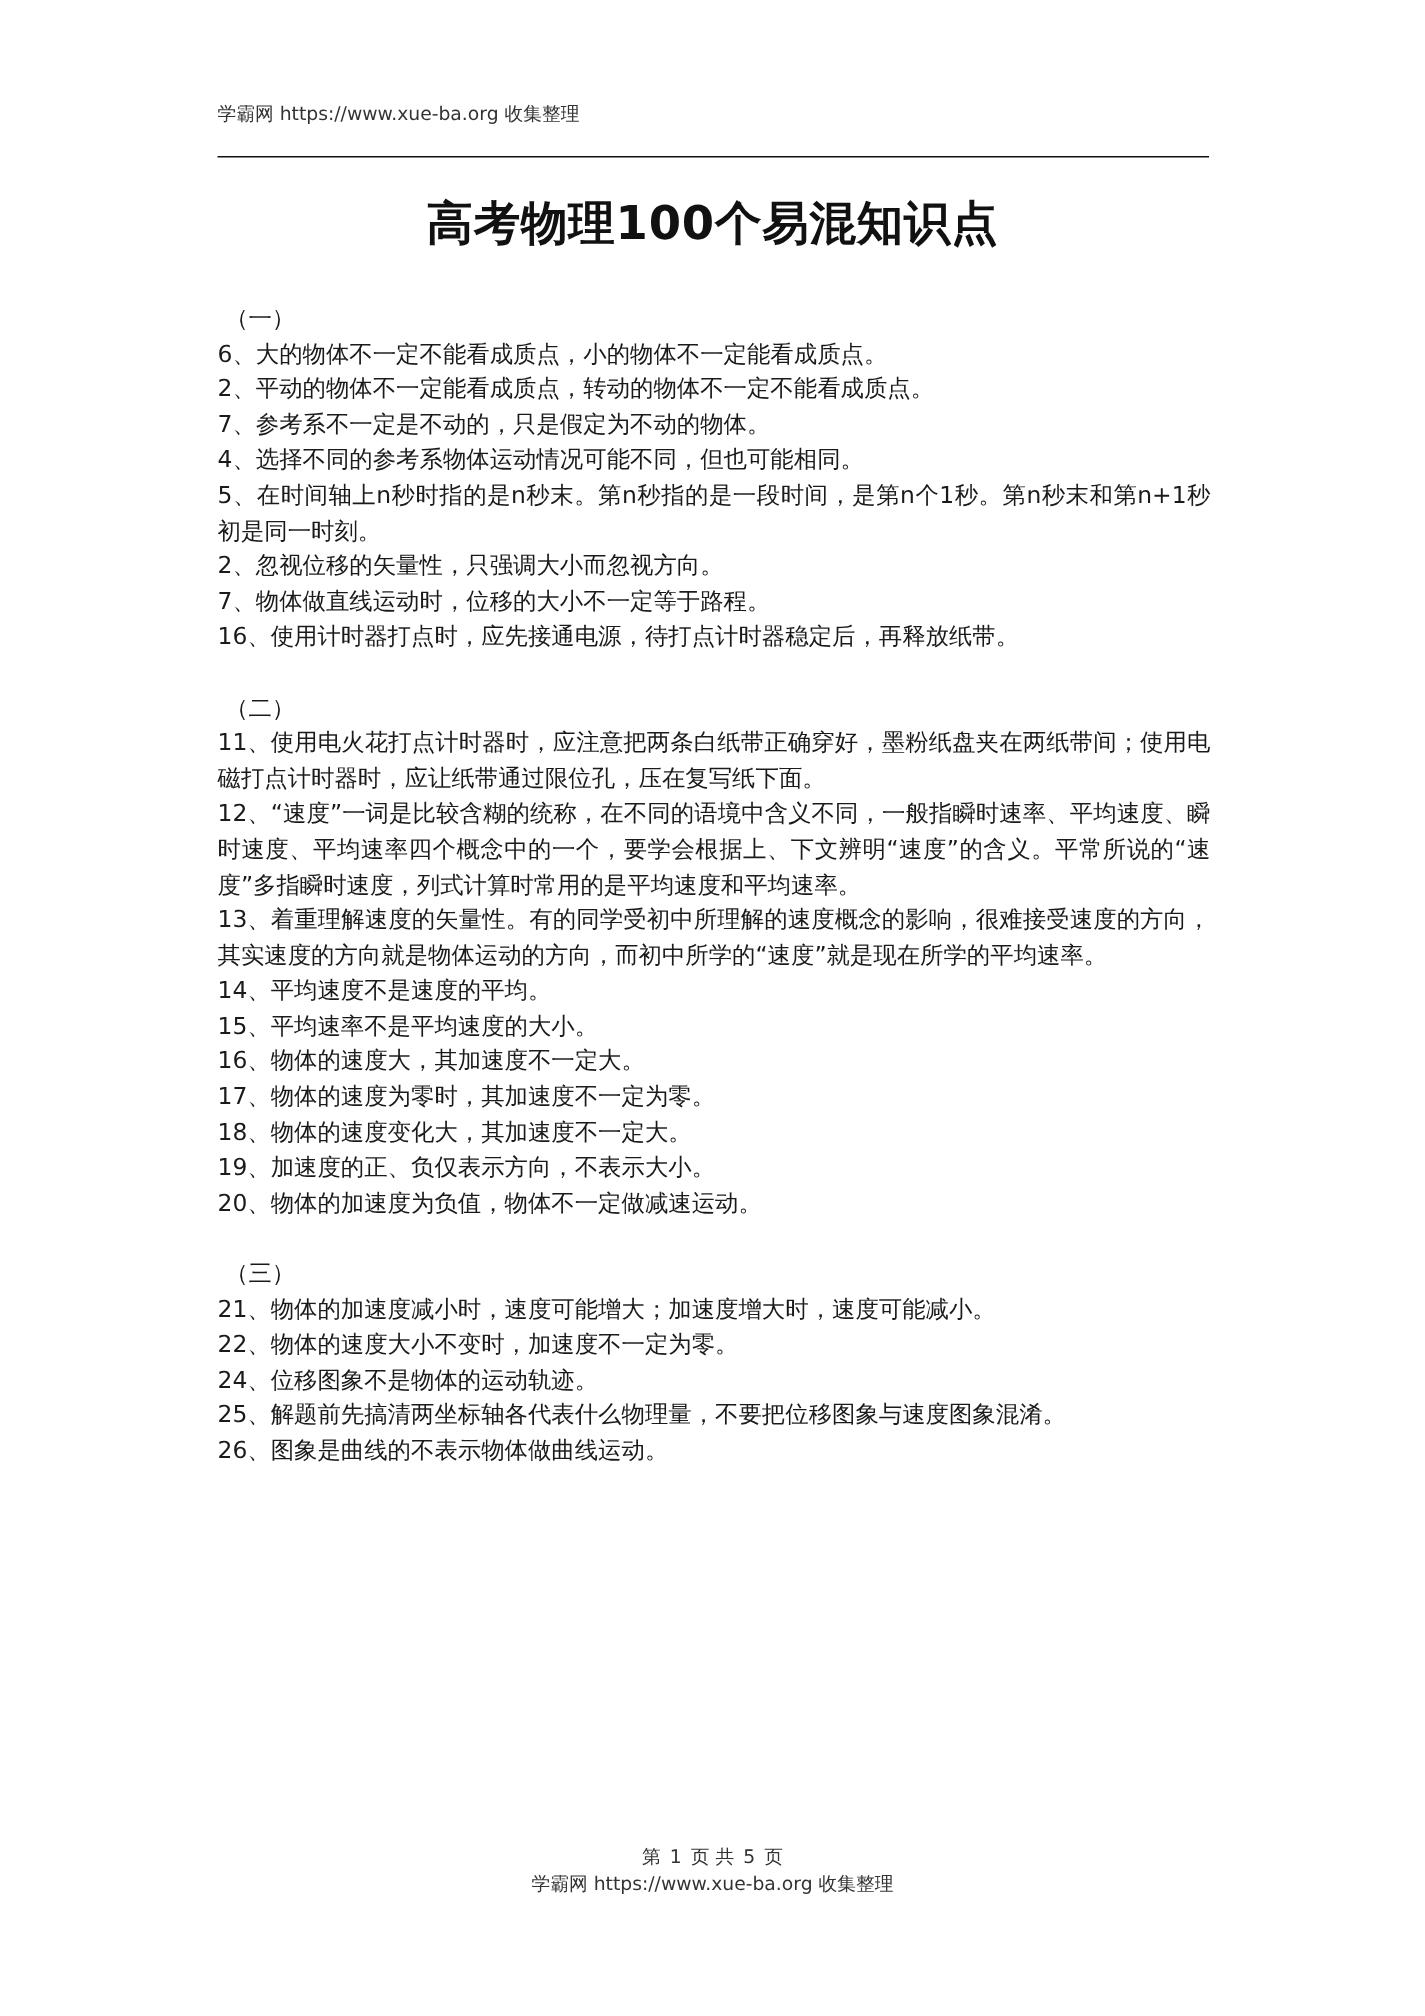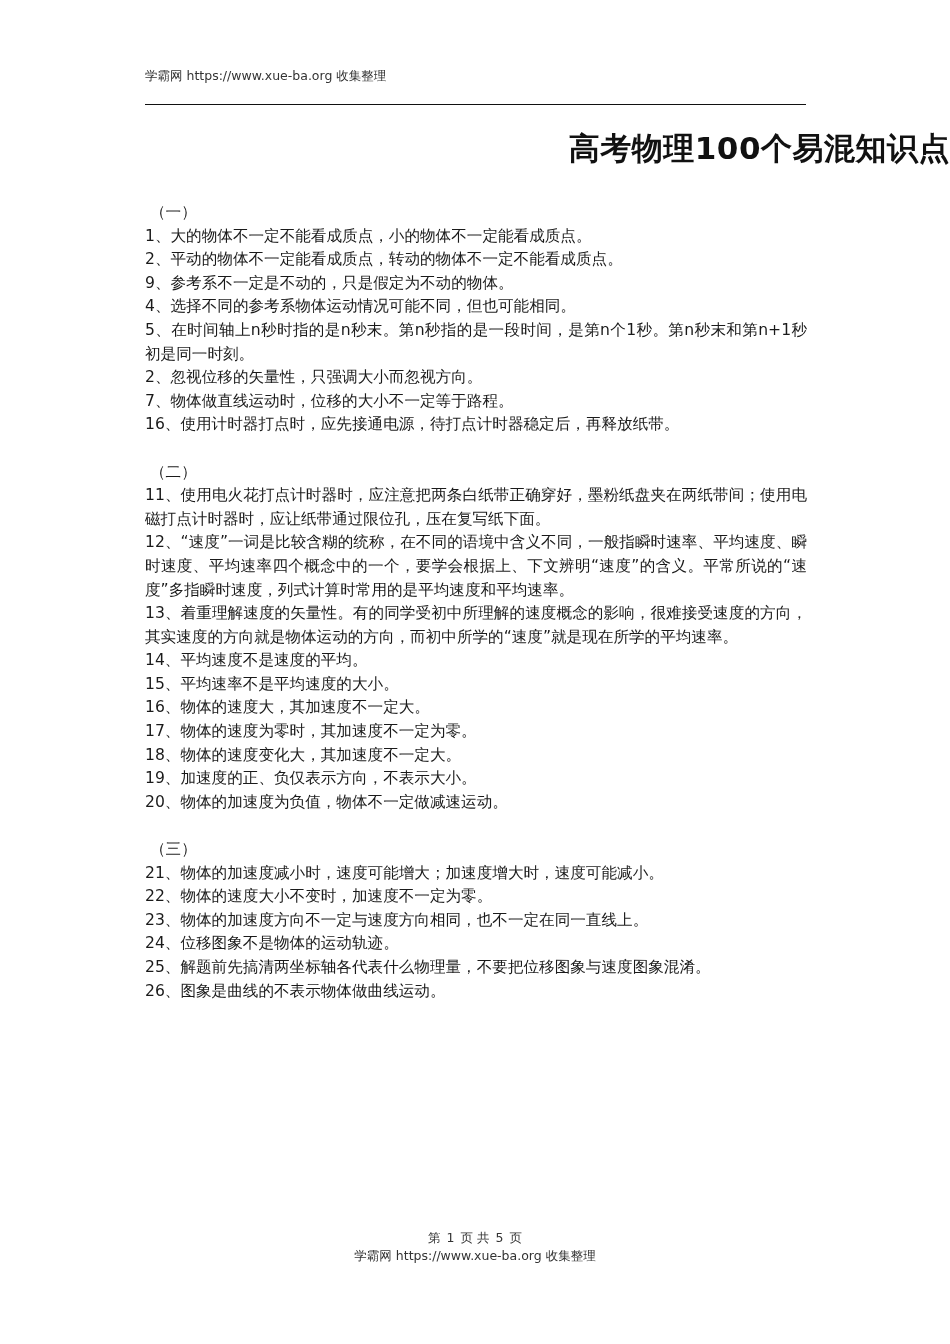"高考物理100个易混知识点" h1.doc-title { text-align: right -> none }
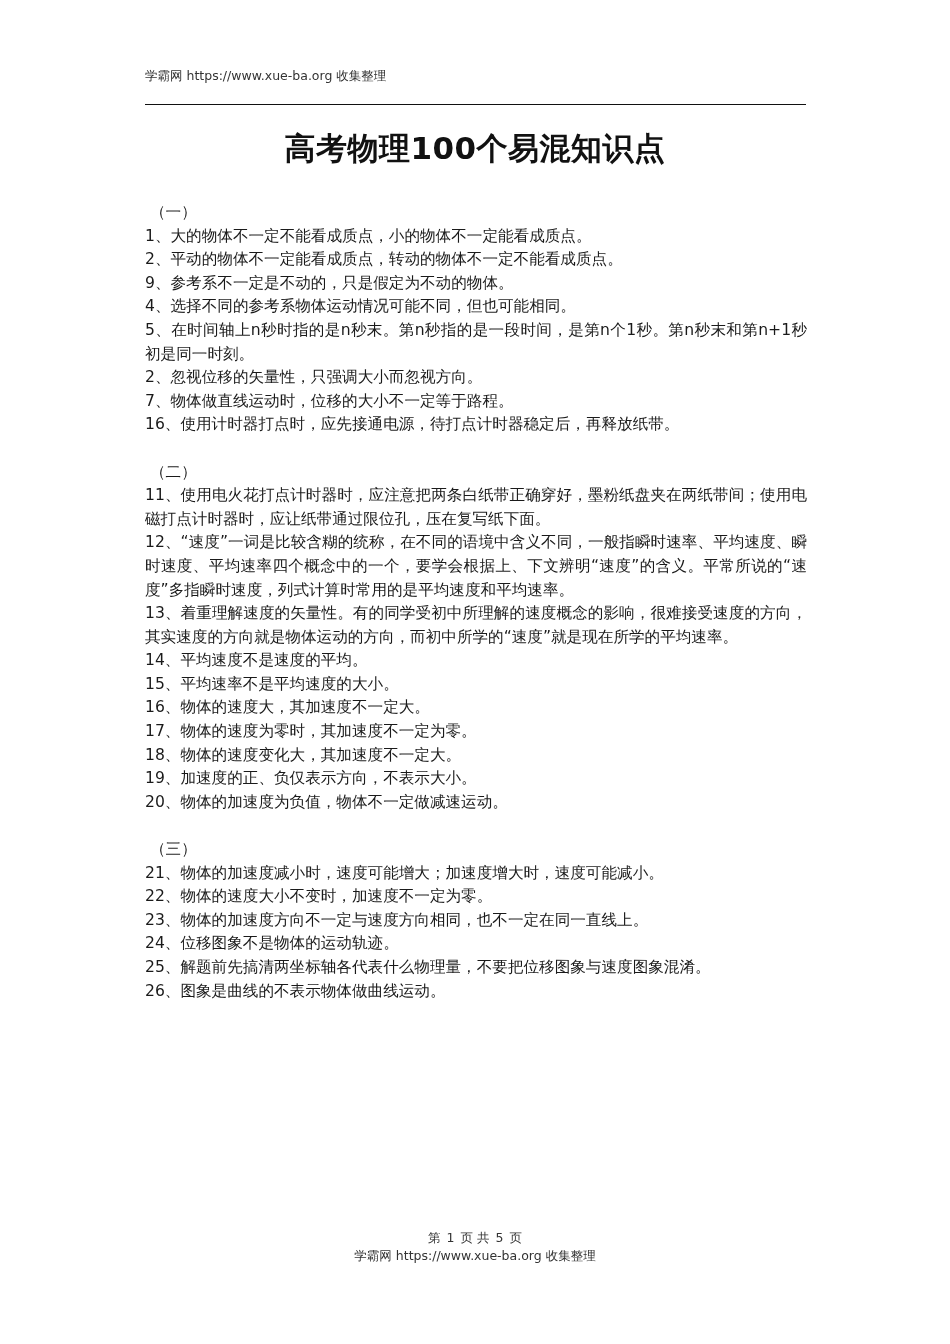"1、大的物体不一定不能看成质点，小的物体不一定能看成质点。" span.item { text: 1 -> 6 }
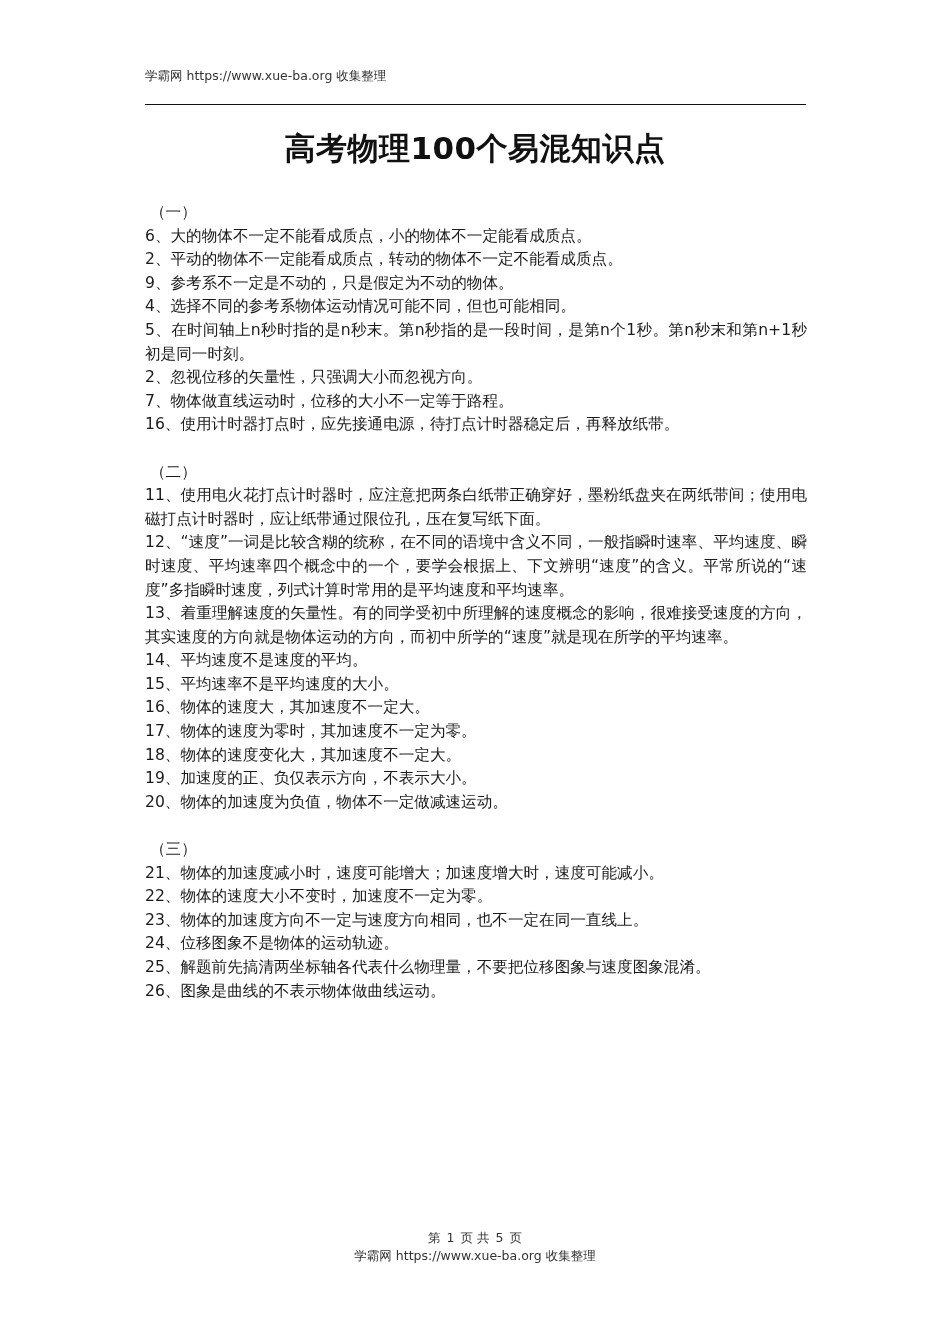"9、参考系不一定是不动的，只是假定为不动的物体。" span.item { text: 9 -> 7 }
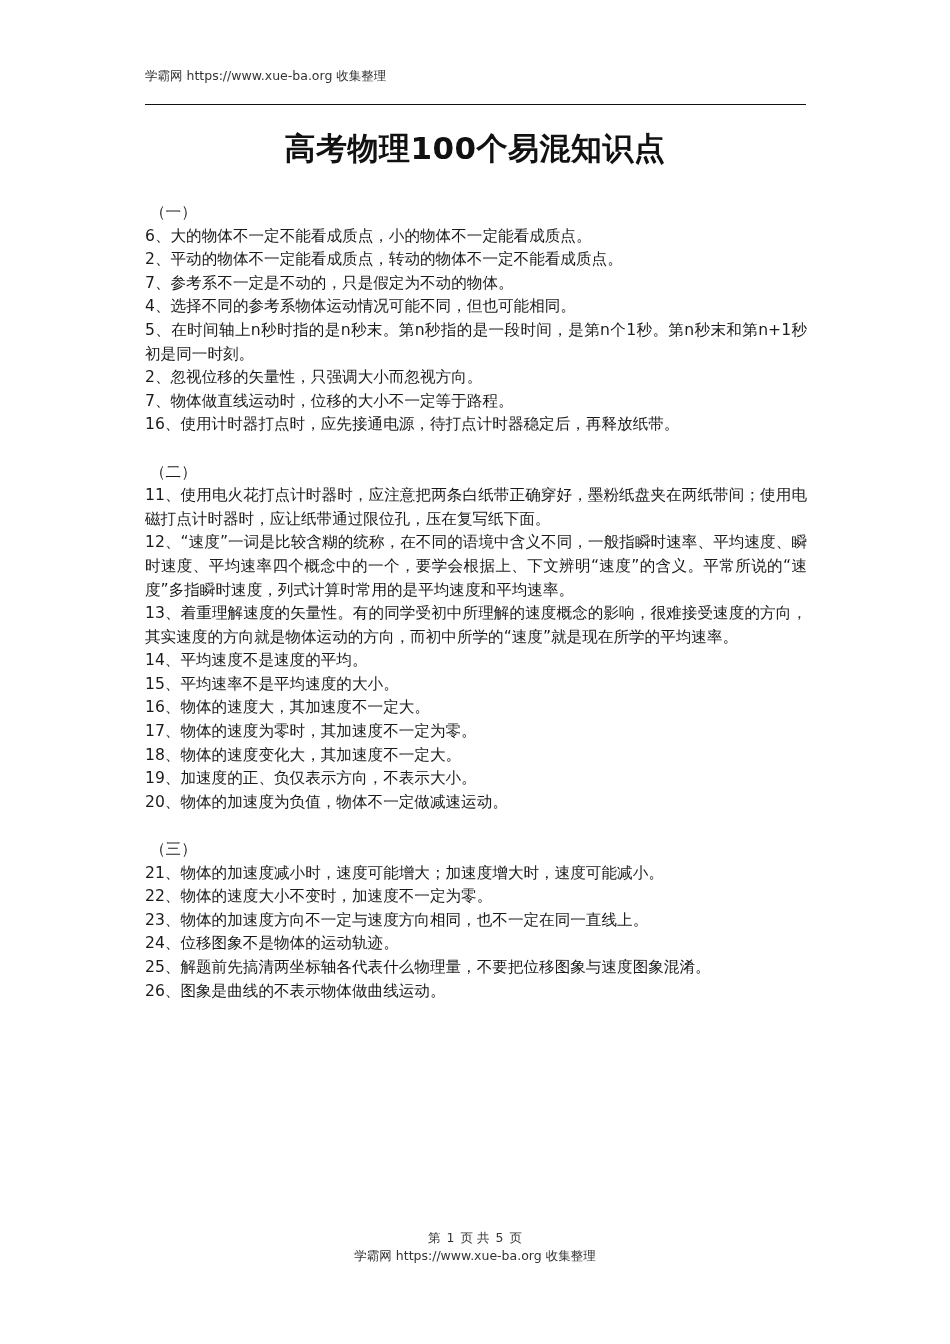"23、物体的加速度方向不一定与速度方向相同，也不一定在同一直线上。" span.item { html: <span>23、物体的加速度方向不一定与速度方向相同，也不一定在同一直线上。</span> -> none }
